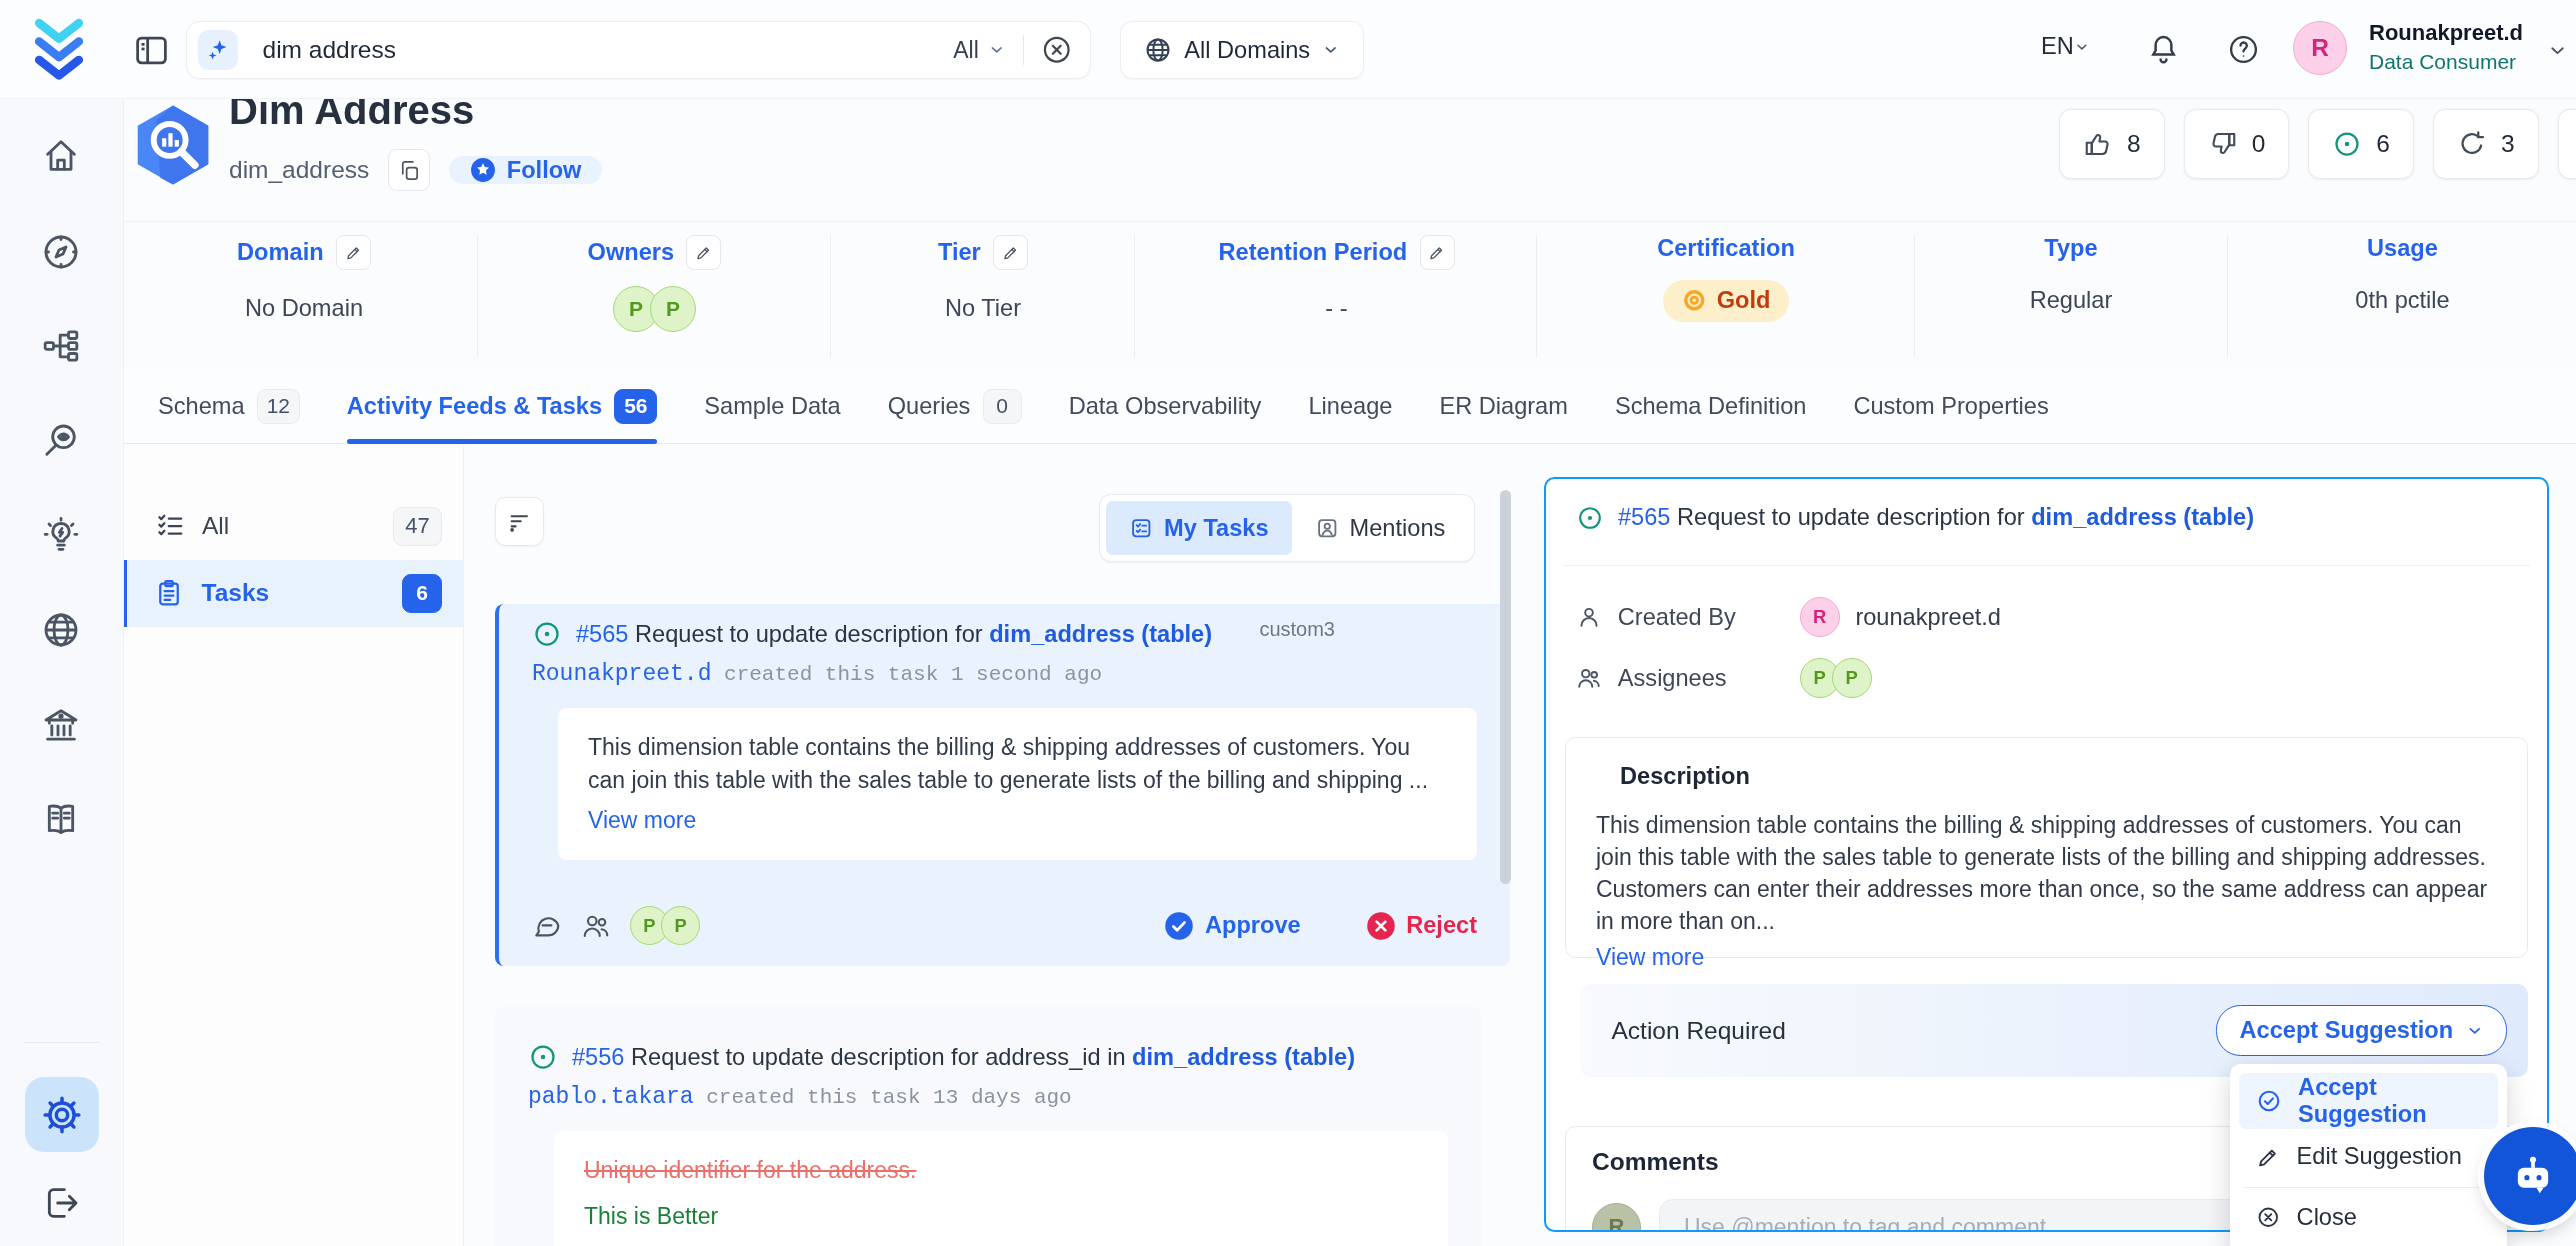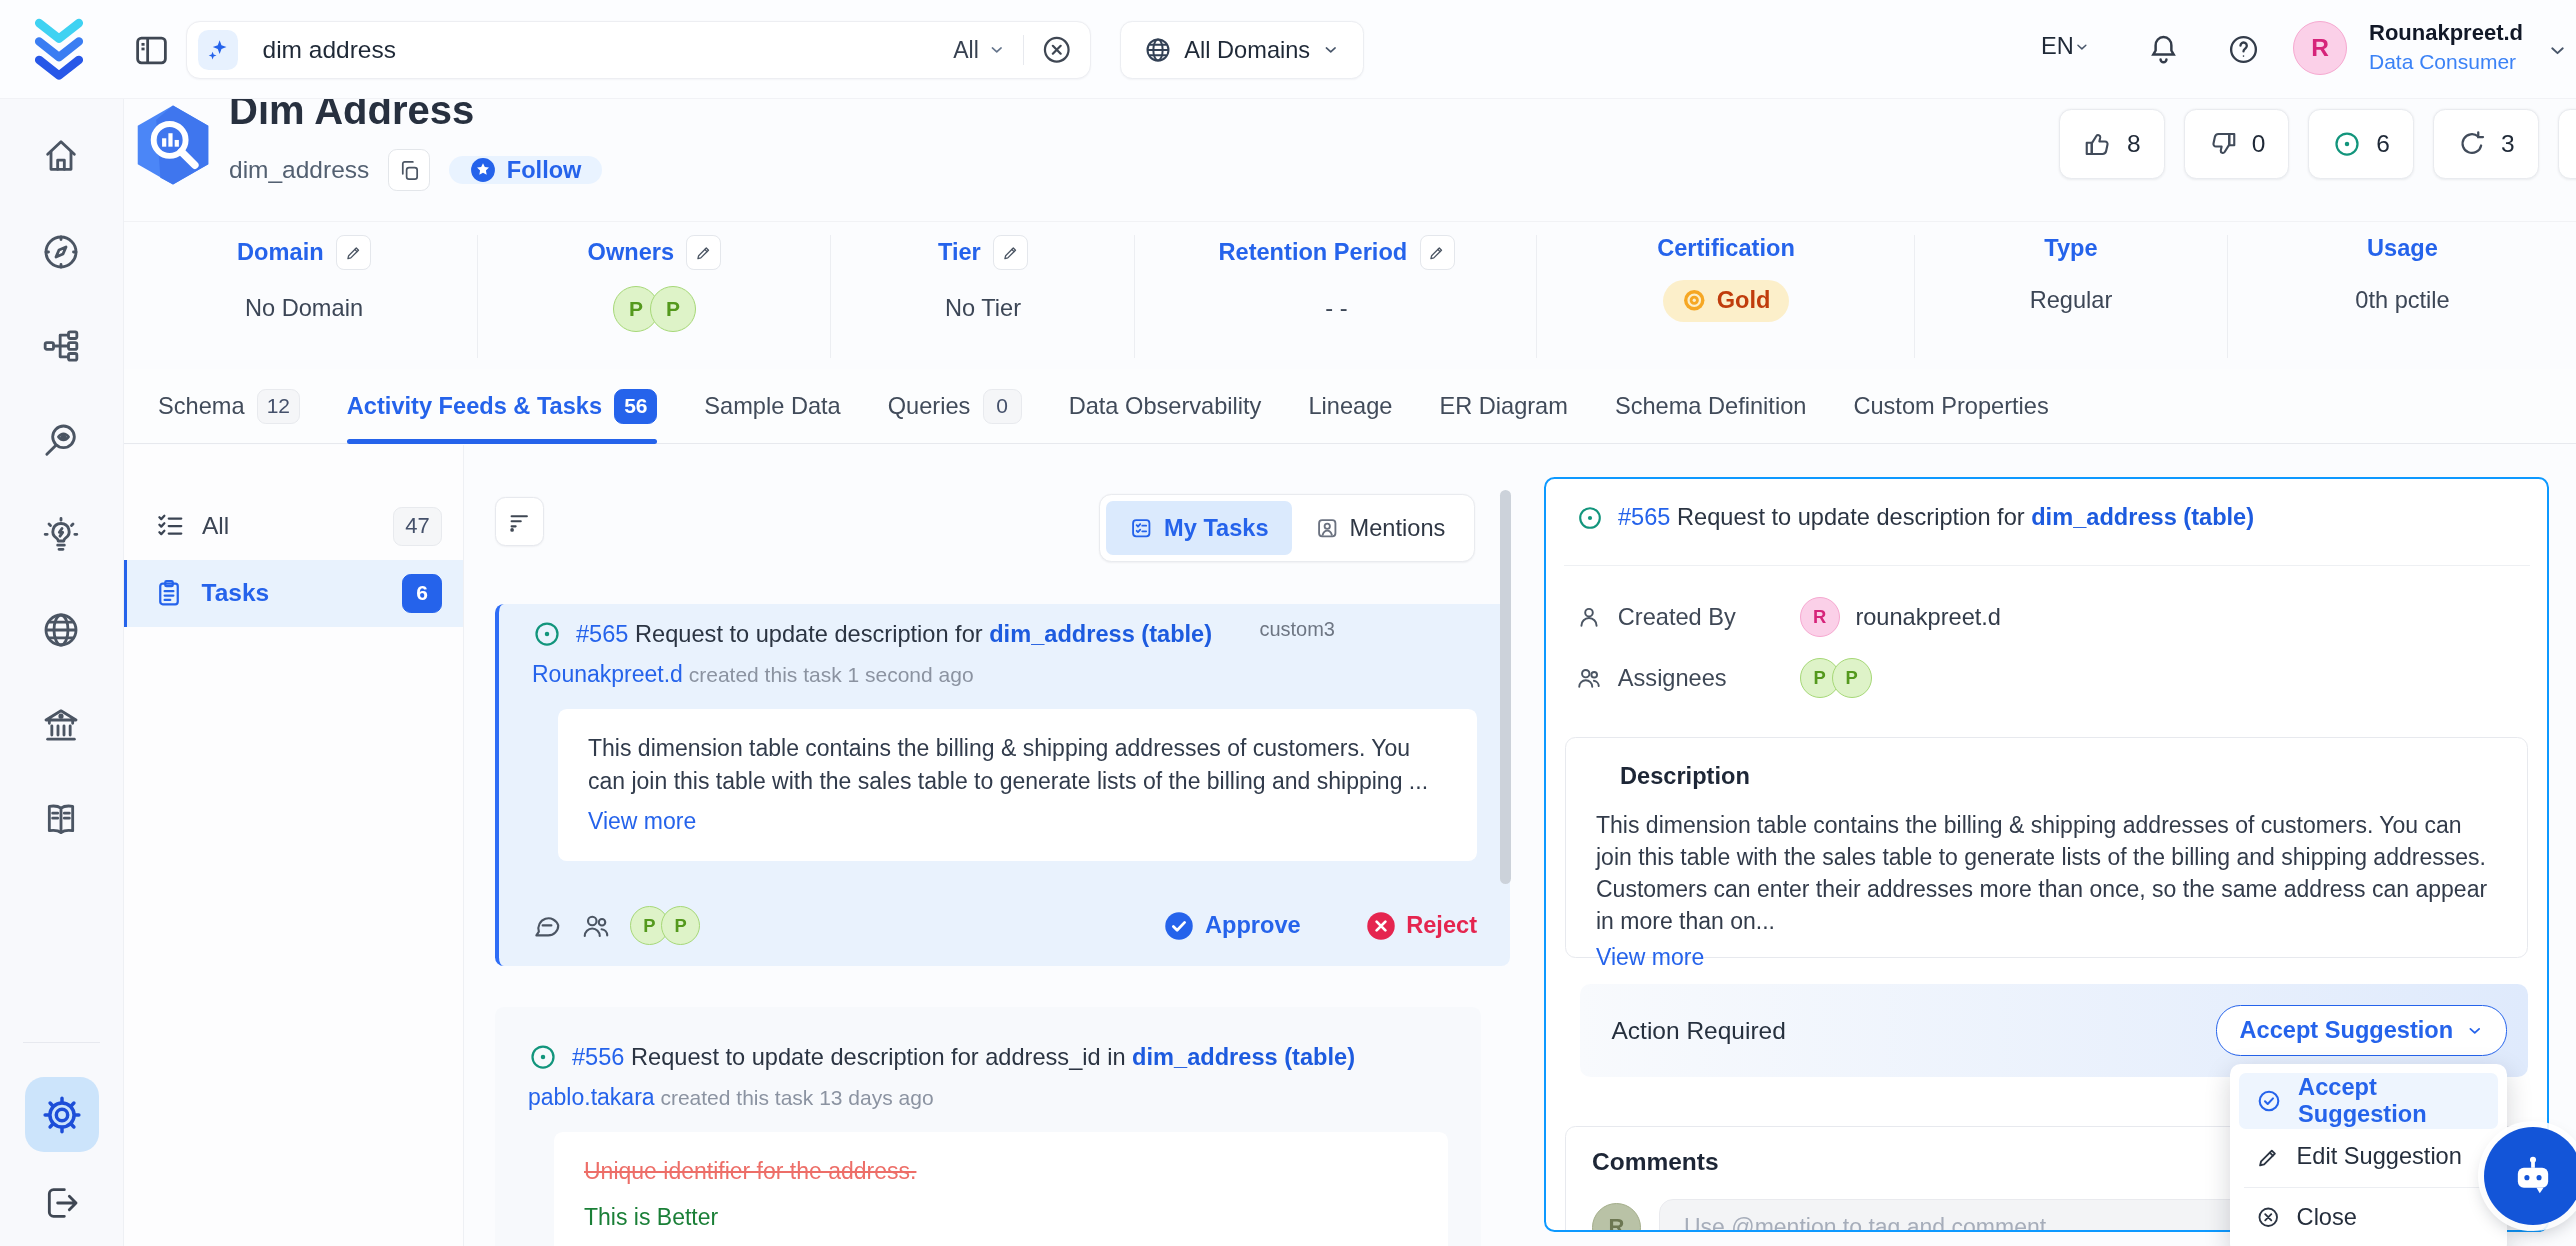"Data Consumer" .user-role { color: #3b82f6 -> #0f766e }
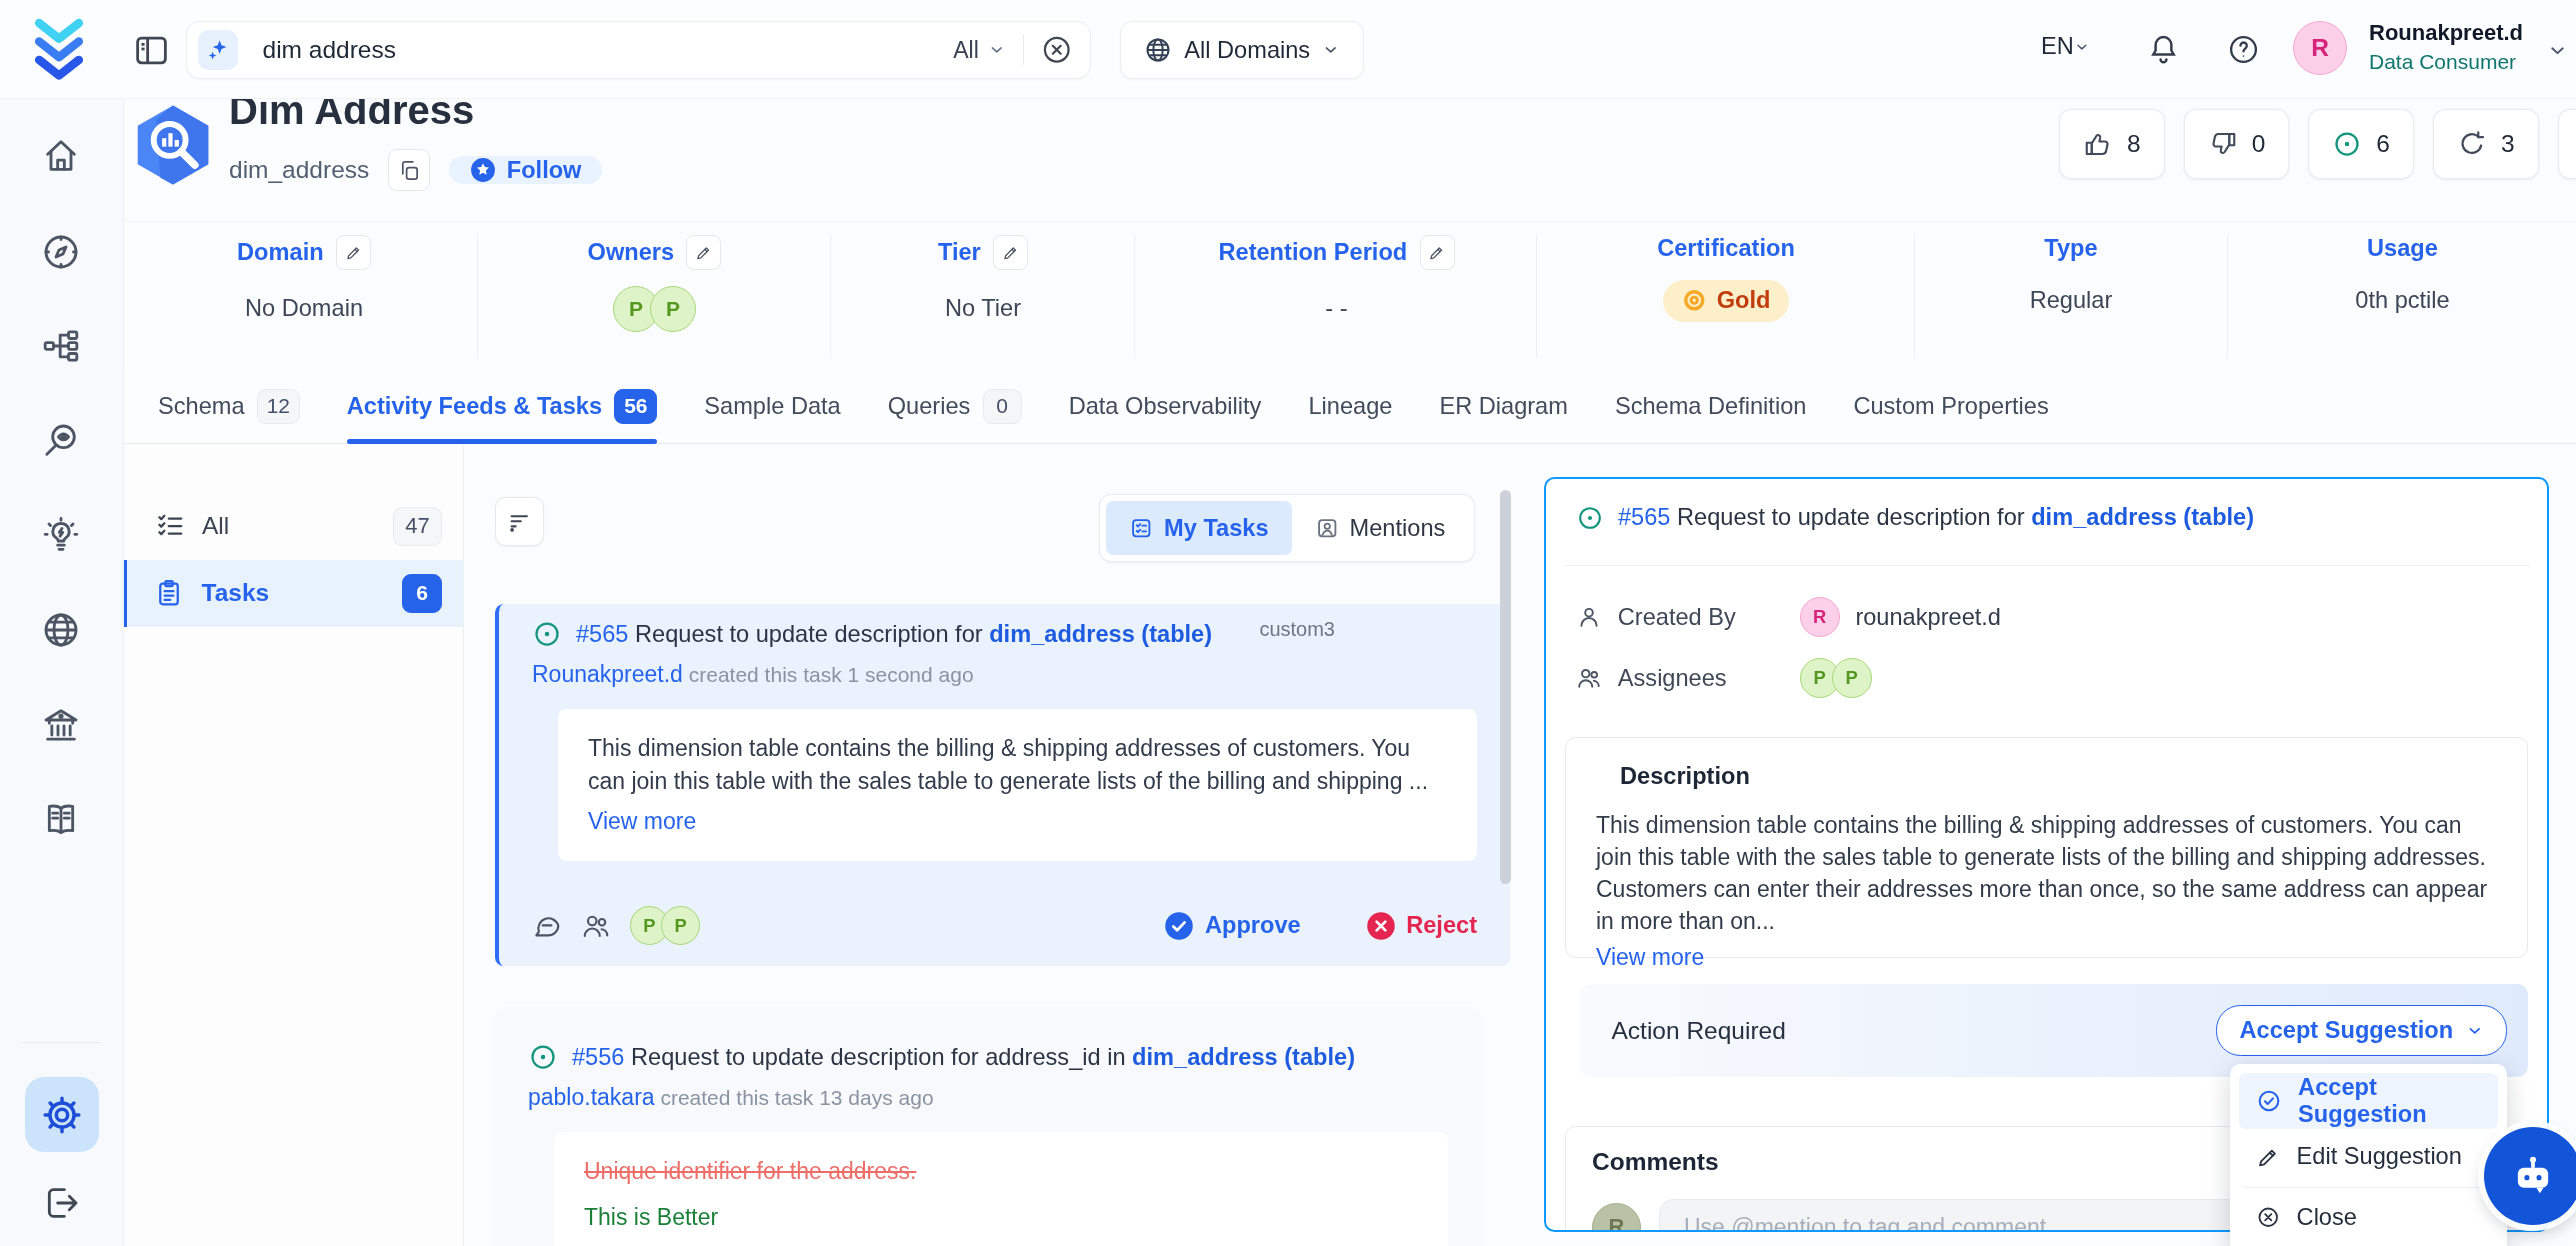"Rounakpreet.d created this task 1" .byline { font-family: none -> Liberation Mono, monospace }
